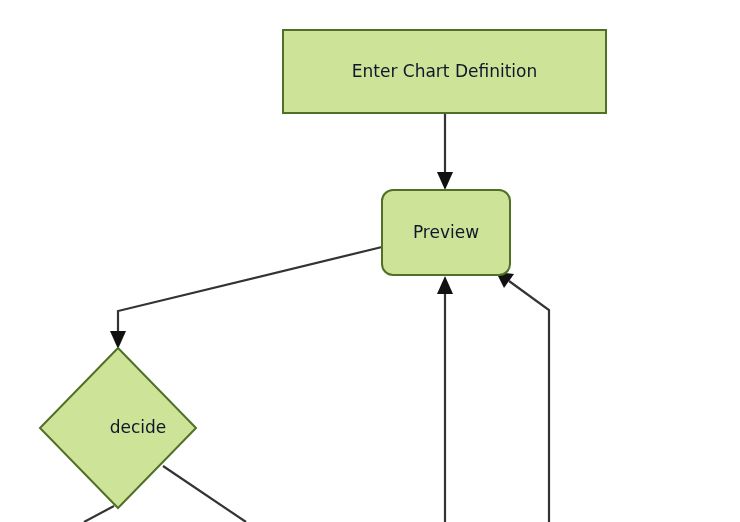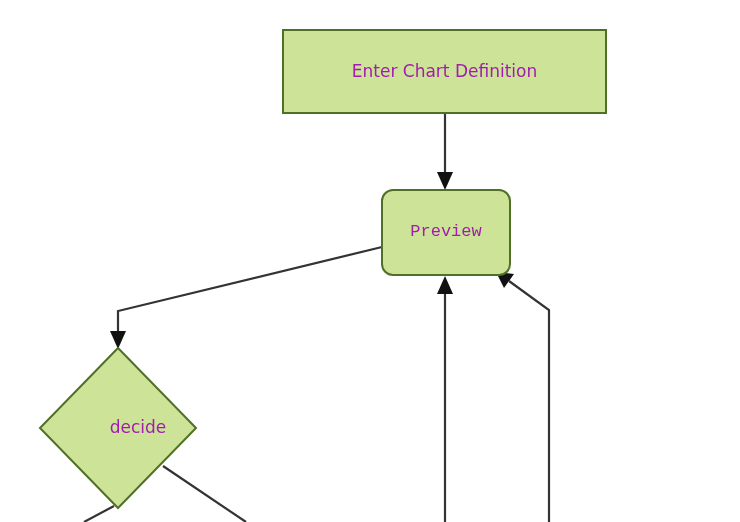"Enter Chart Definition" .node-label { color: #a21caf -> #0f172a }
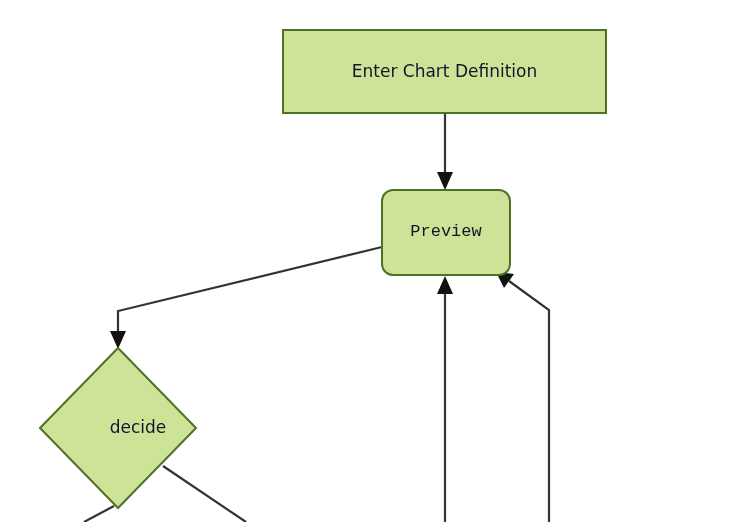"Preview" #label-preview { font-family: Liberation Mono, monospace -> none }
